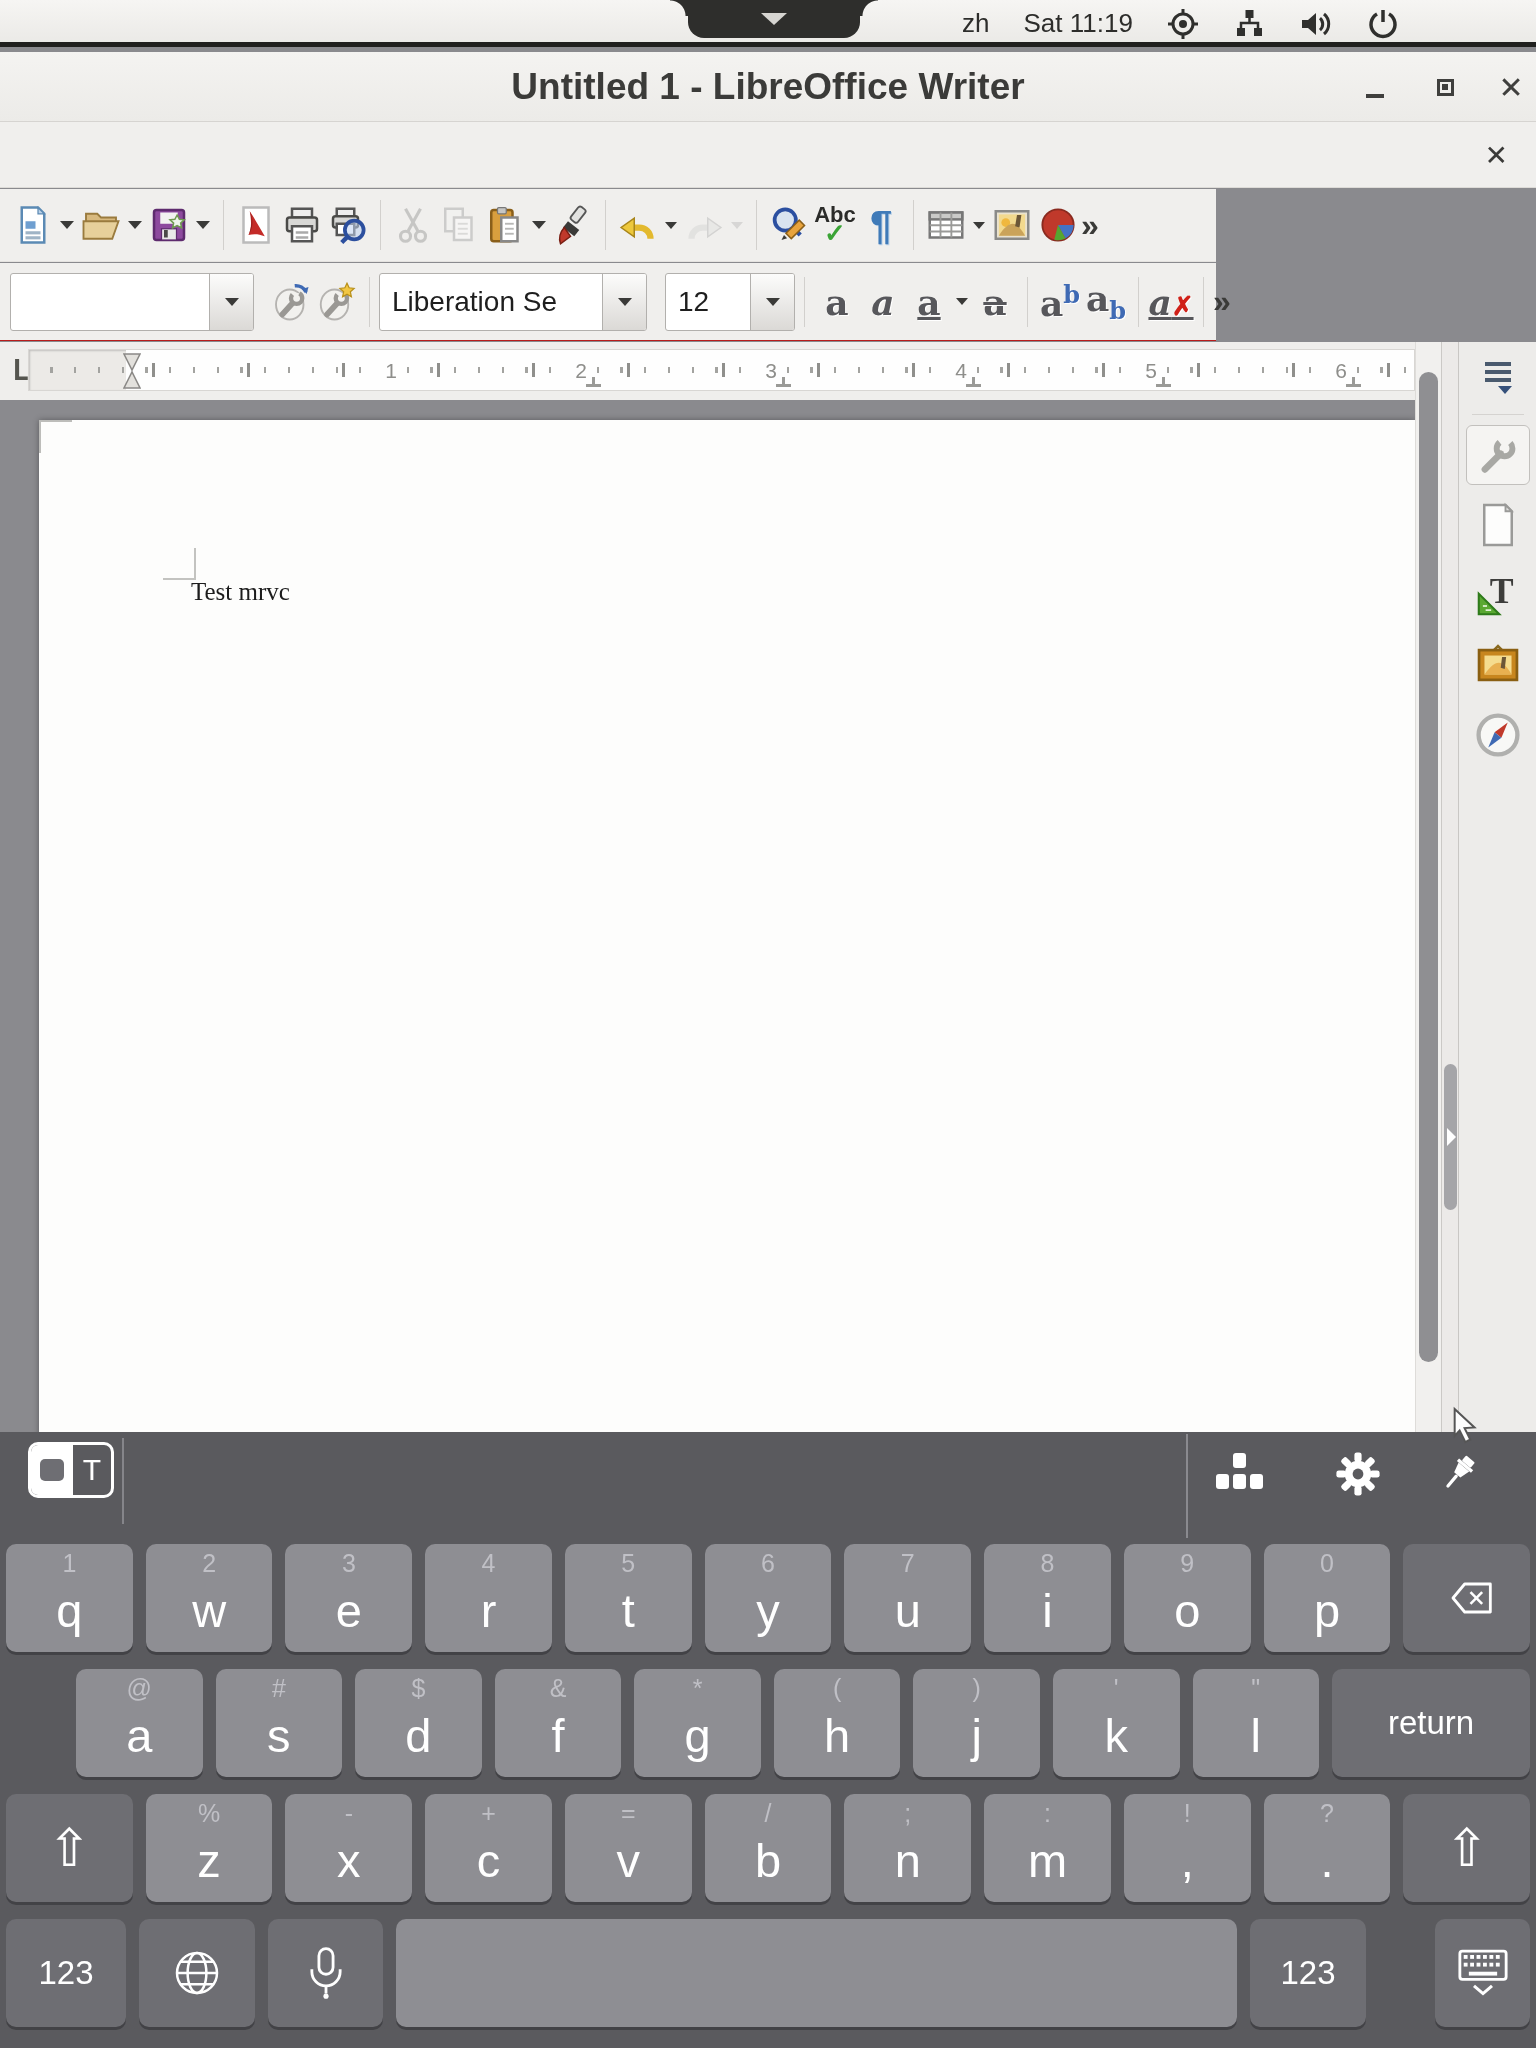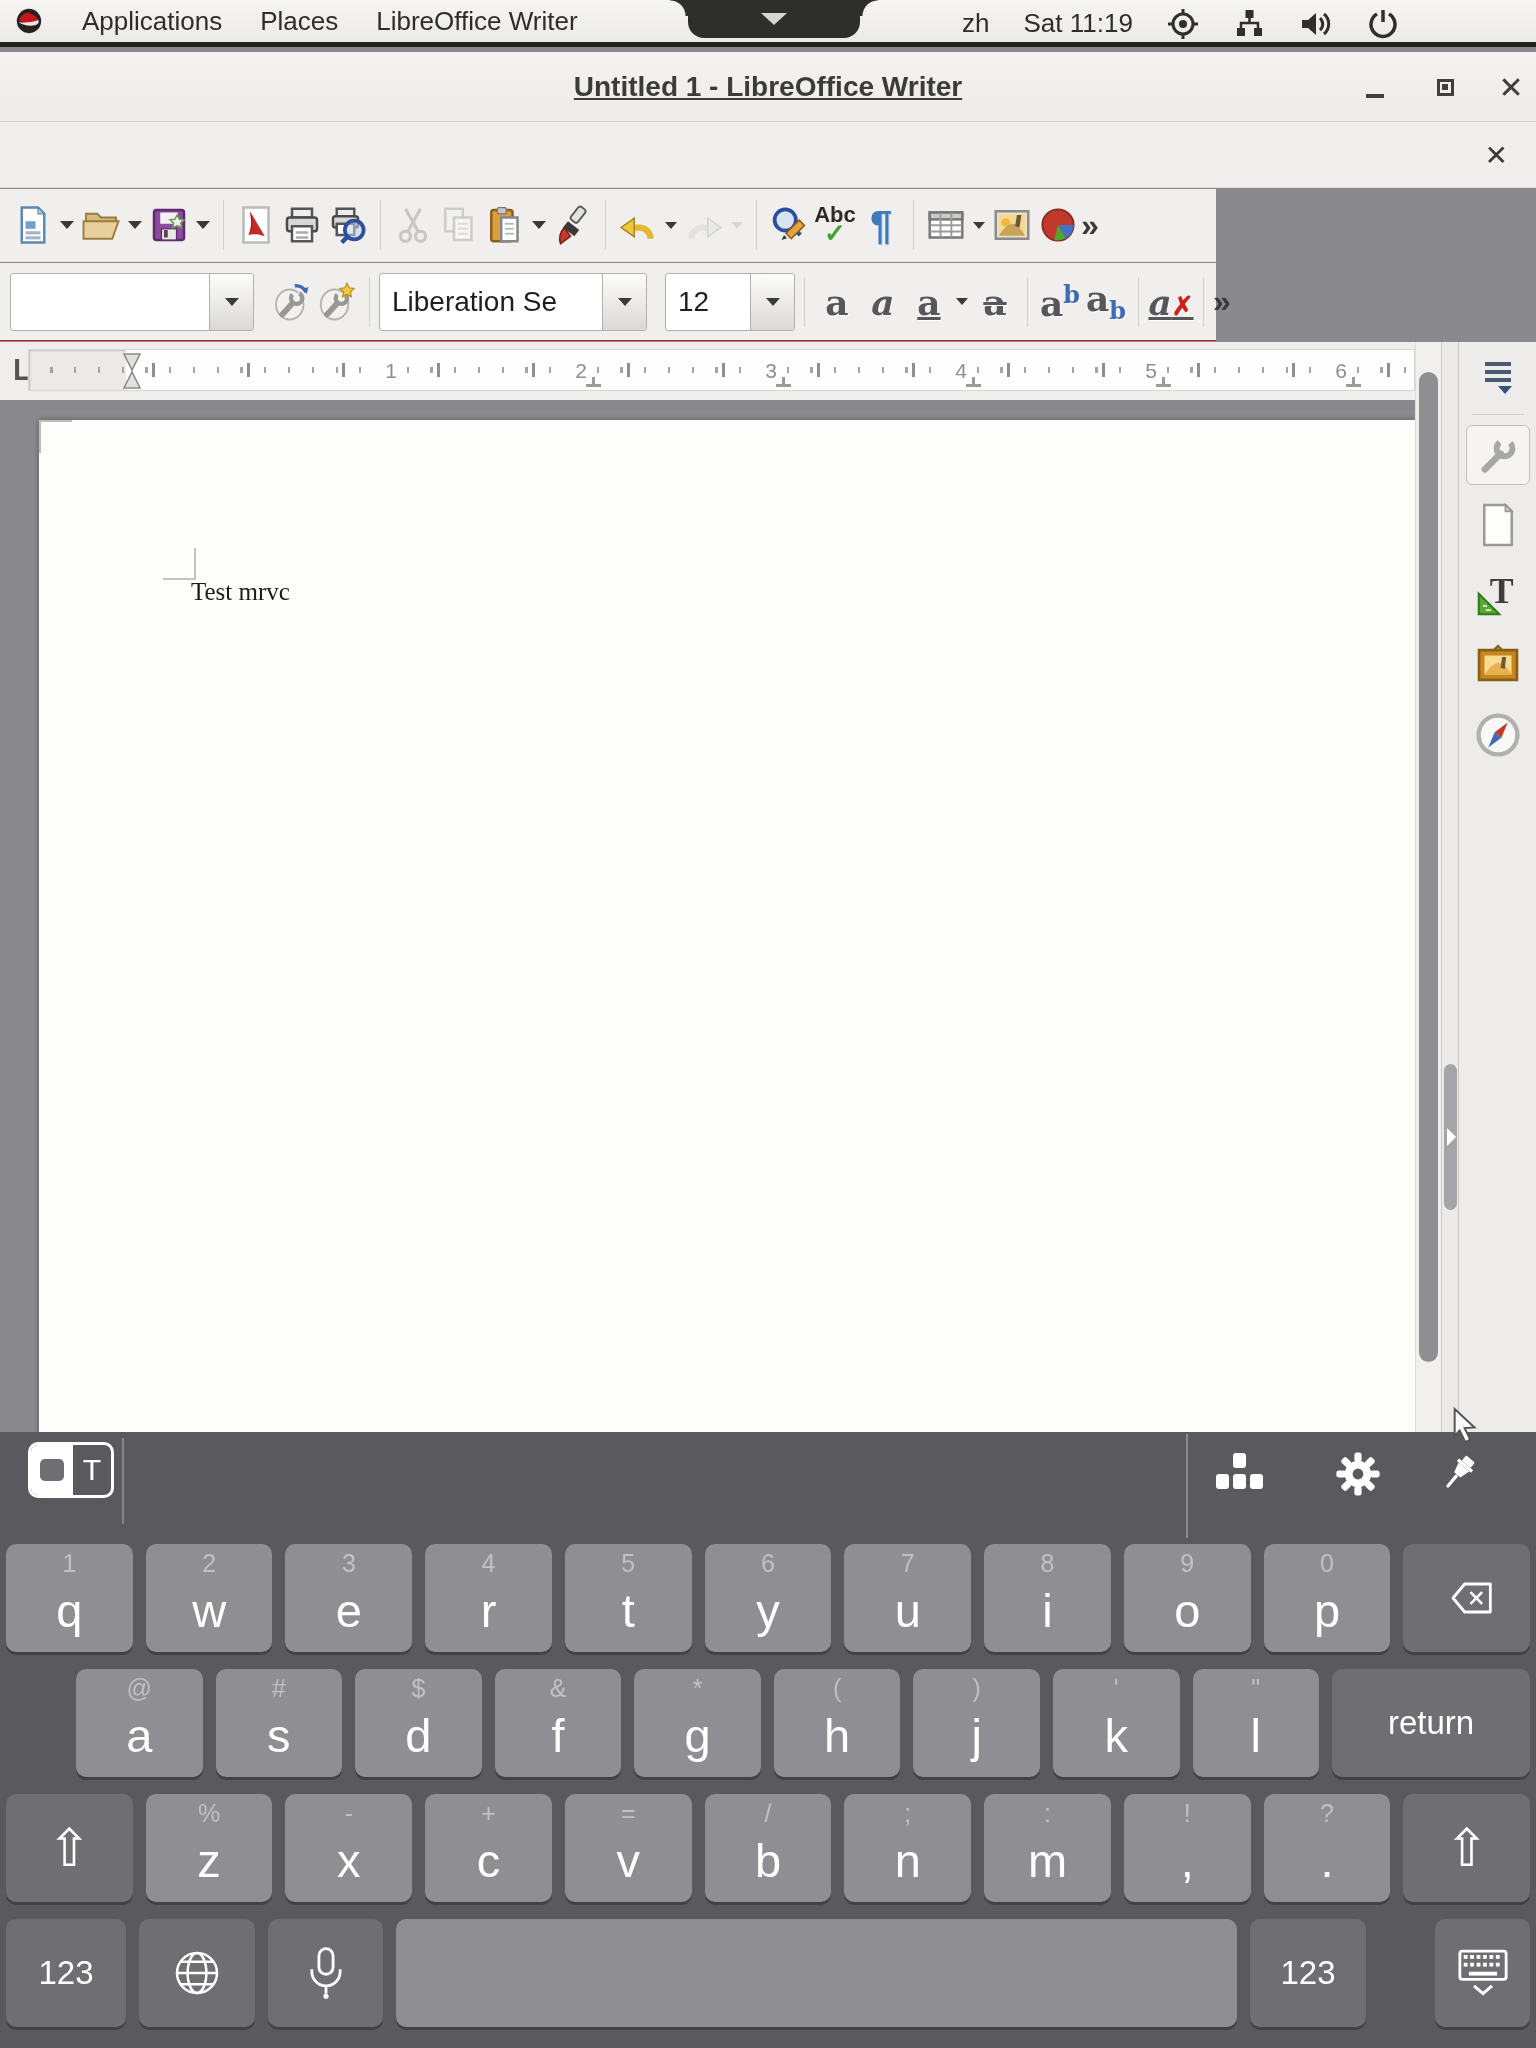"Applications" div.tb-left { html: <div> <svg> <circle></circle> <path></path> <path></path> </svg> <span>Applications</span> <span>Places</span> <span>LibreOffice Writer</span> </div> -> none }
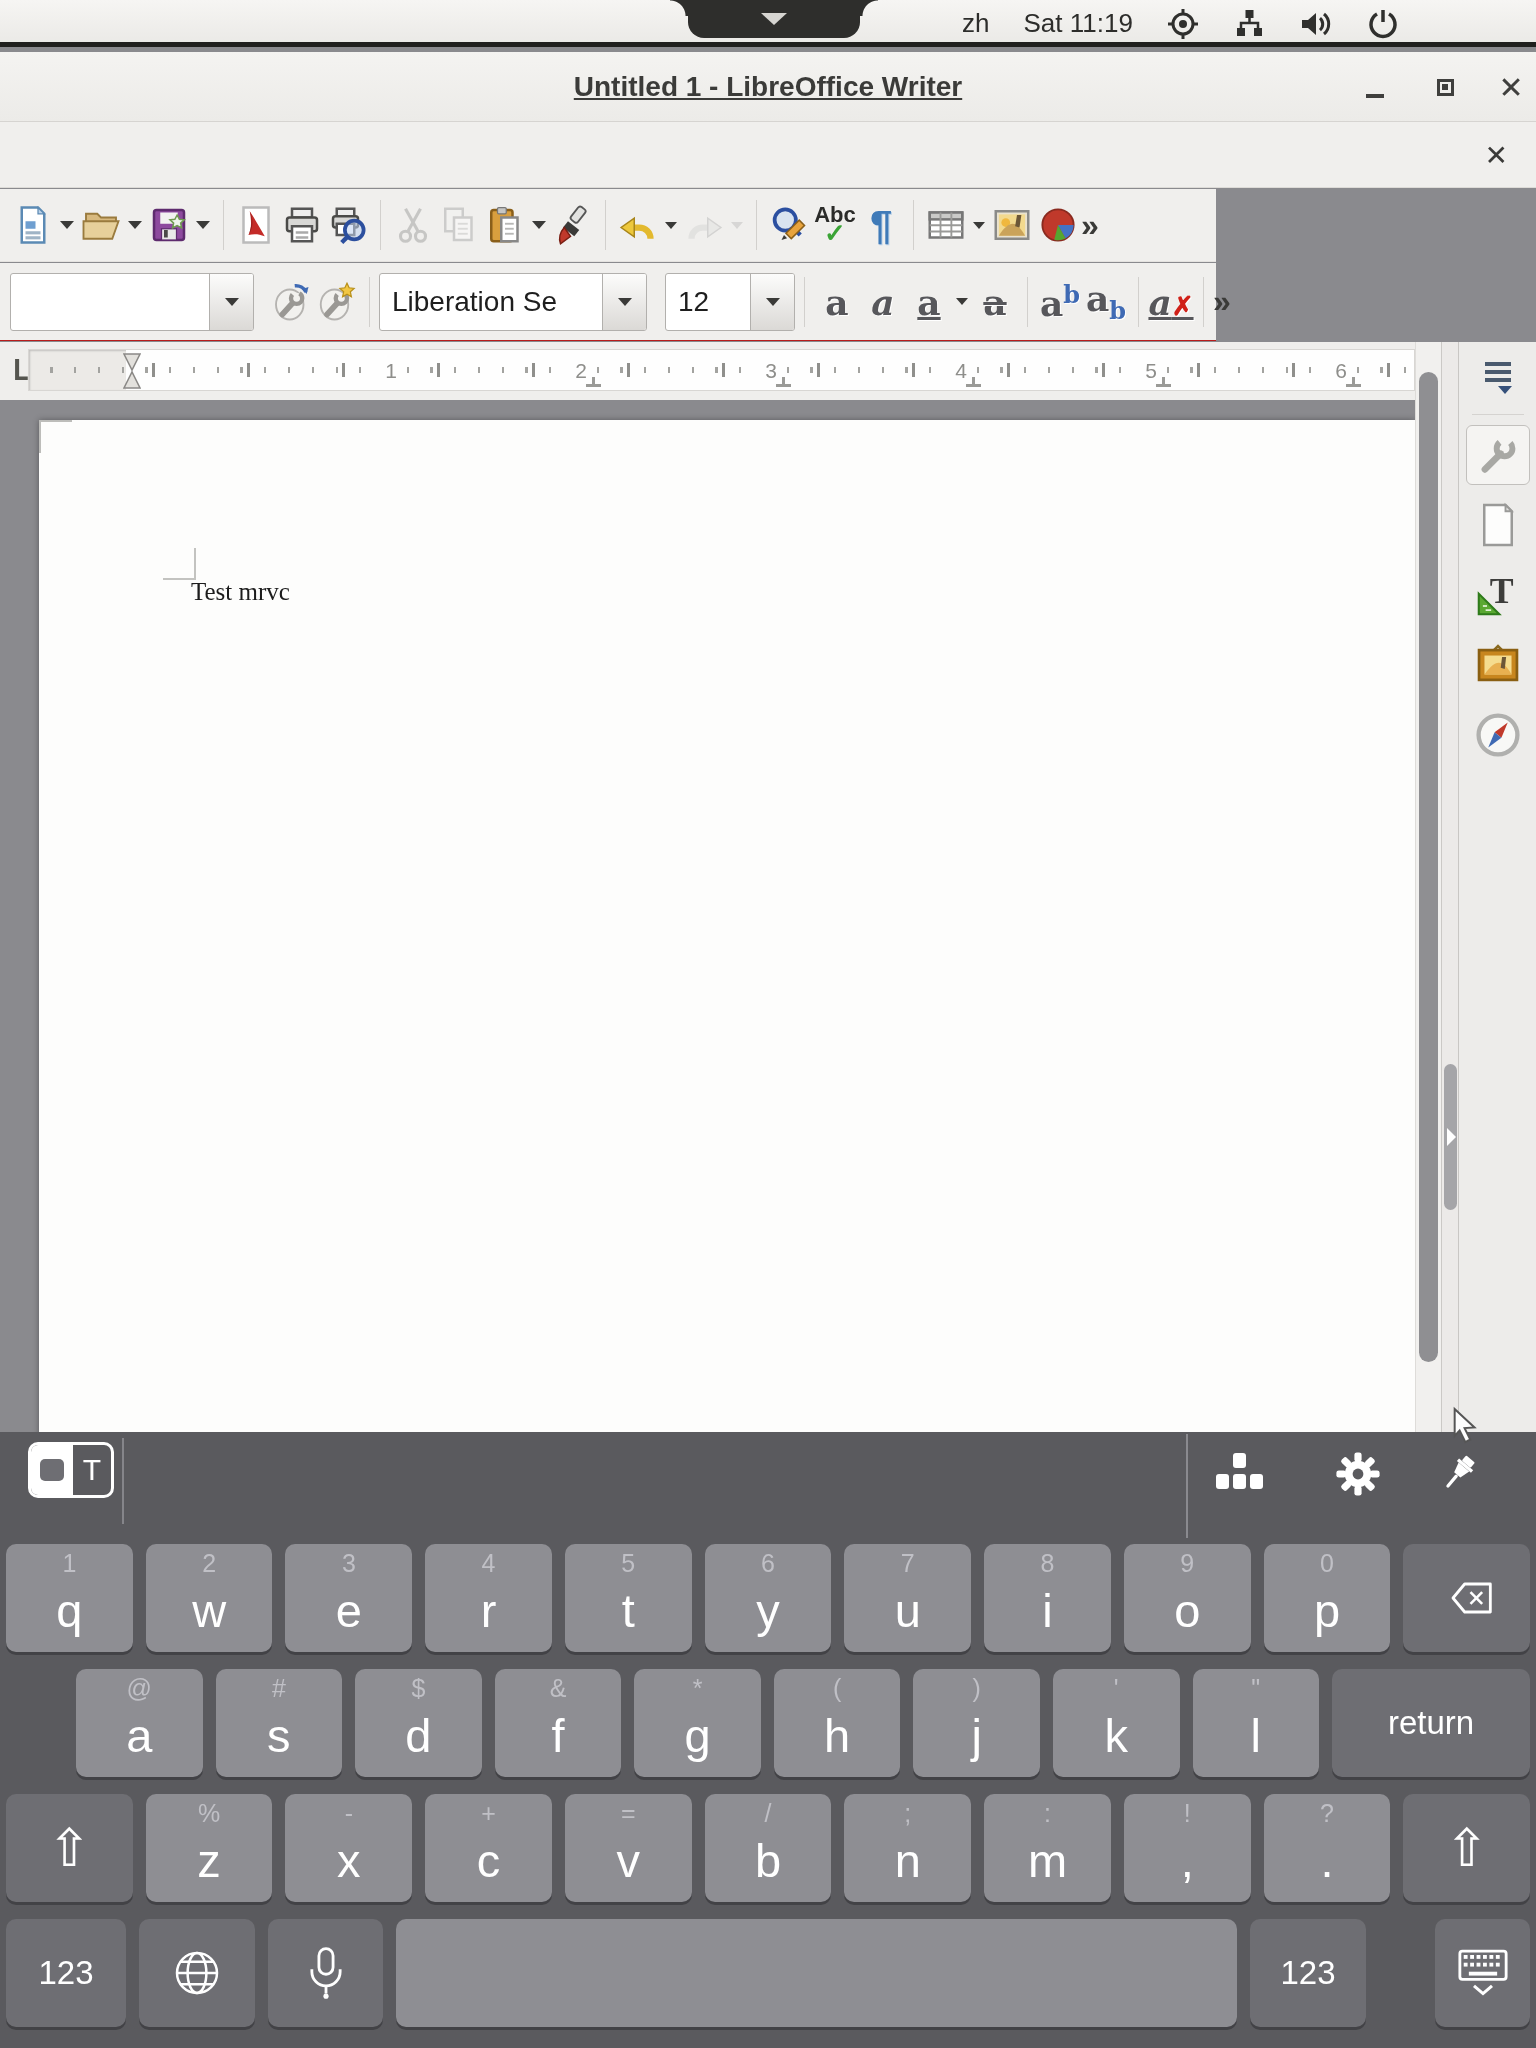"Untitled 1 - LibreOffice Writer" .title { font-size: 28px -> 37px; text-decoration: underline -> none }
